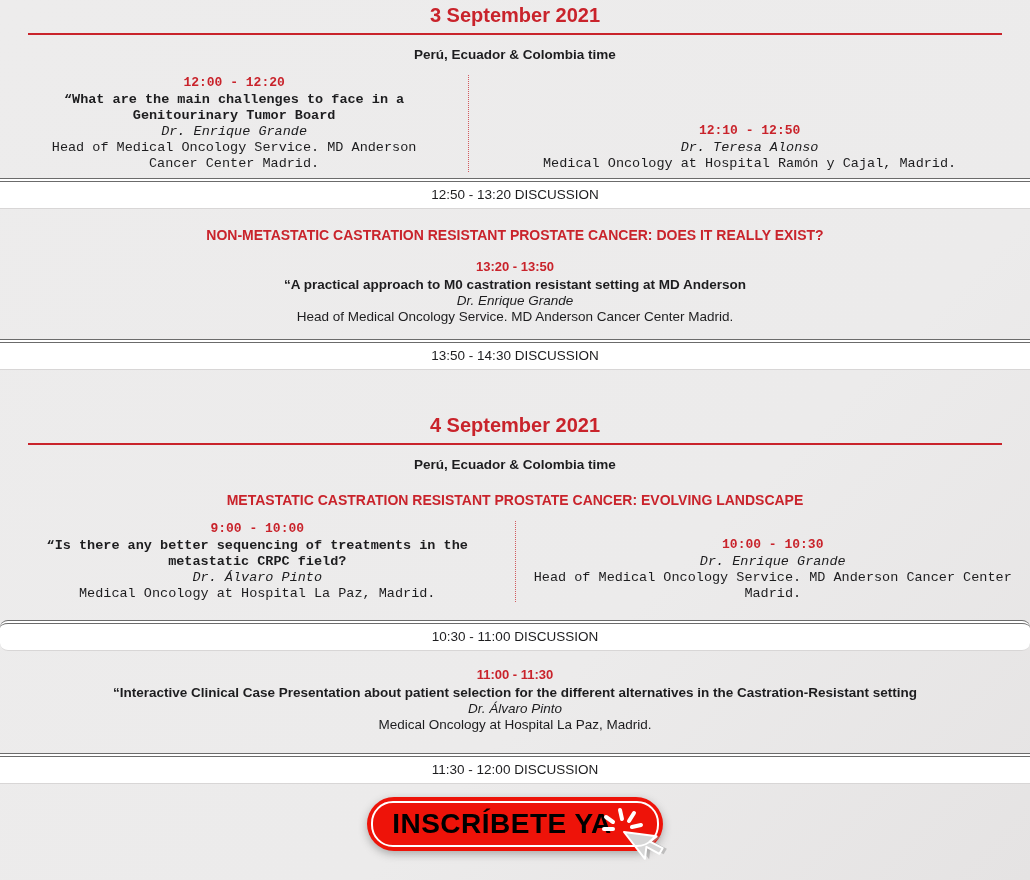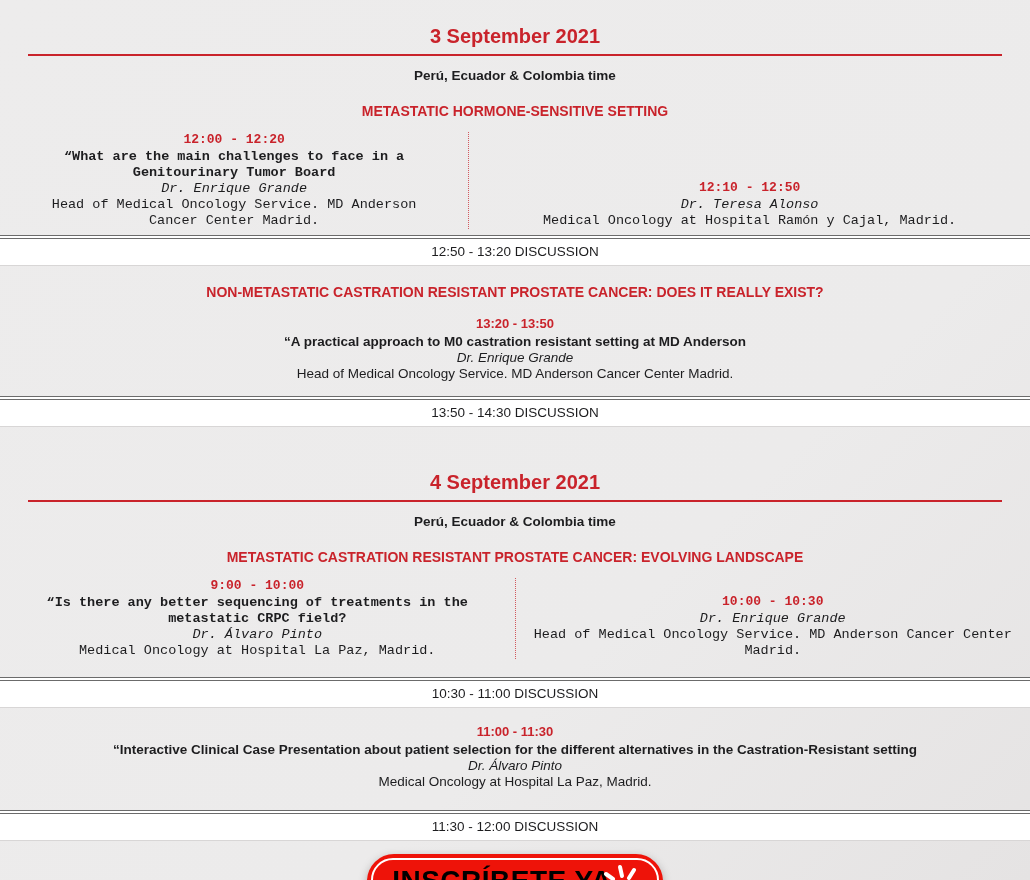"3 September 2021" .day1 .day-title { padding-top: 25px -> 4px }
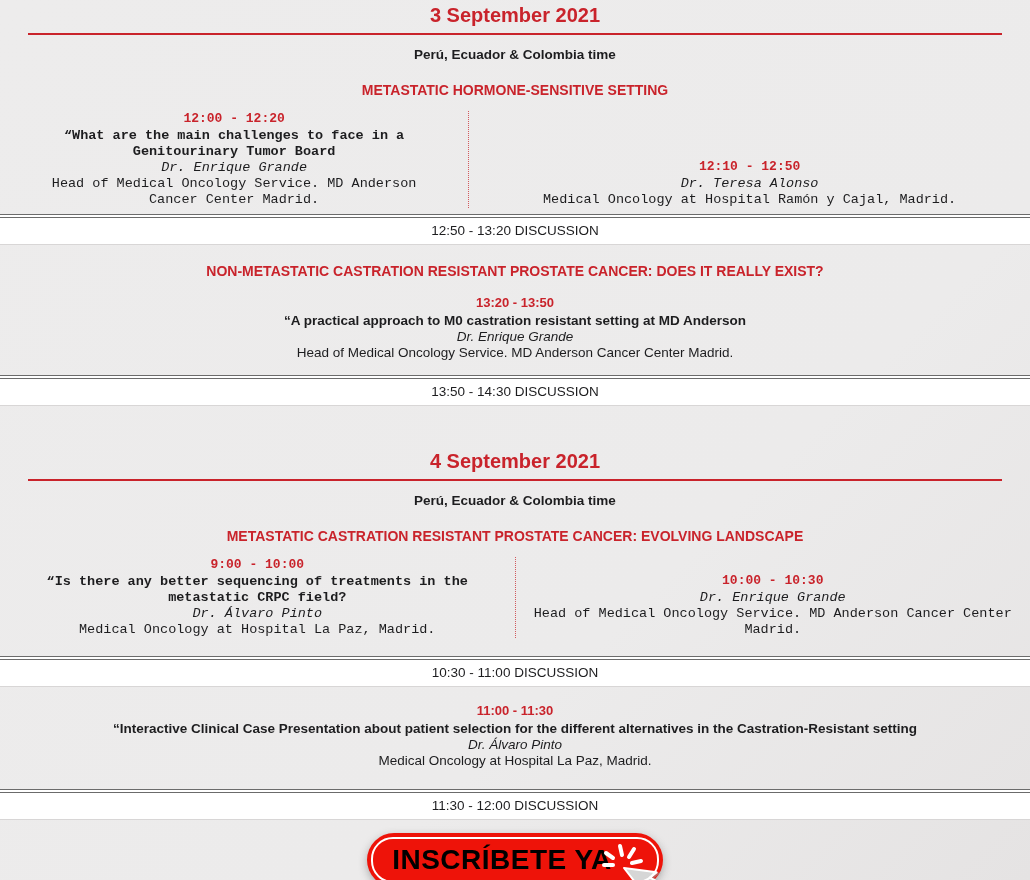"METASTATIC HORMONE-SENSITIVE SETTING" div.section-heading { html: <div>METASTATIC HORMONE-SENSITIVE SETTING</div> -> none }
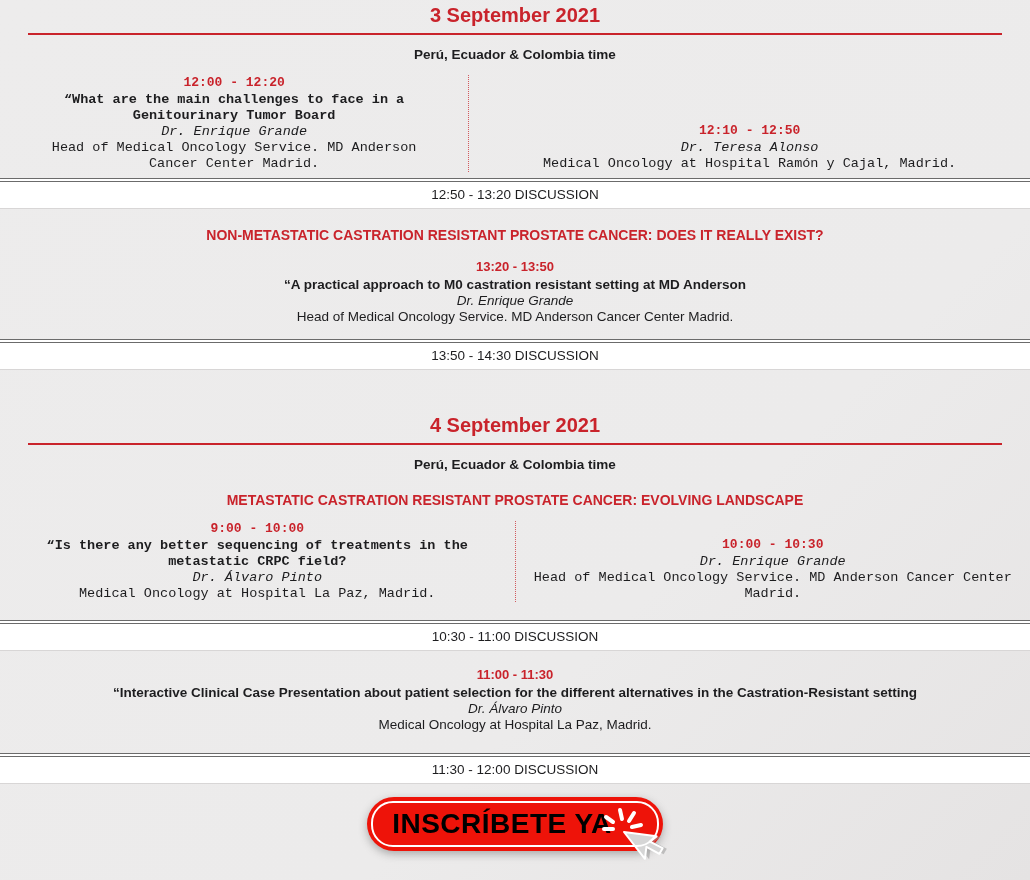"10:30 - 11:00 DISCUSSION" .bar-3 { border-radius: none -> 8px }
